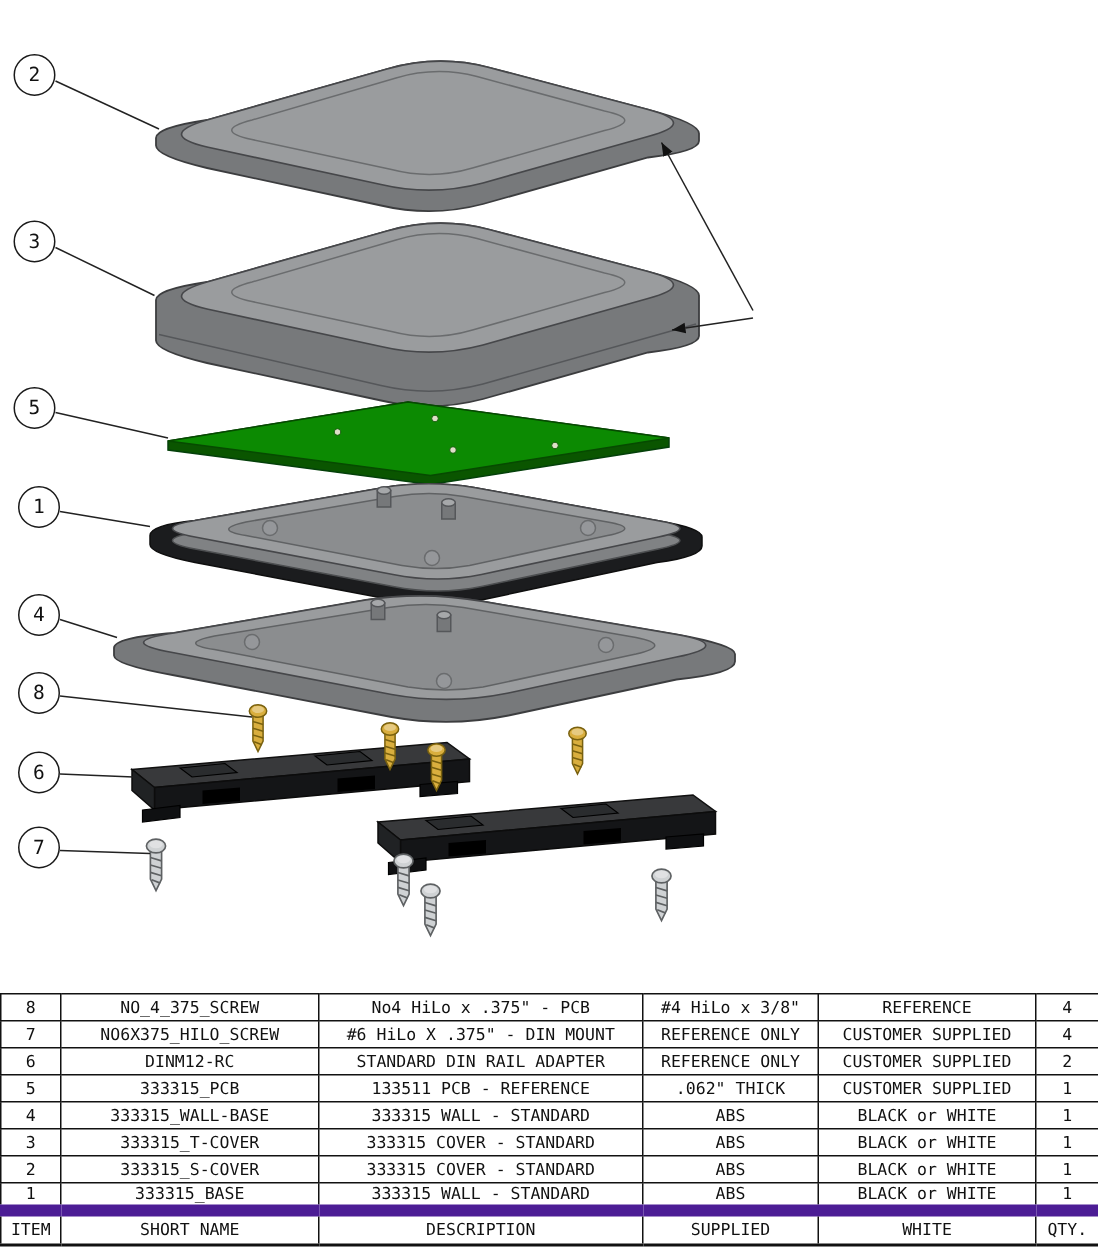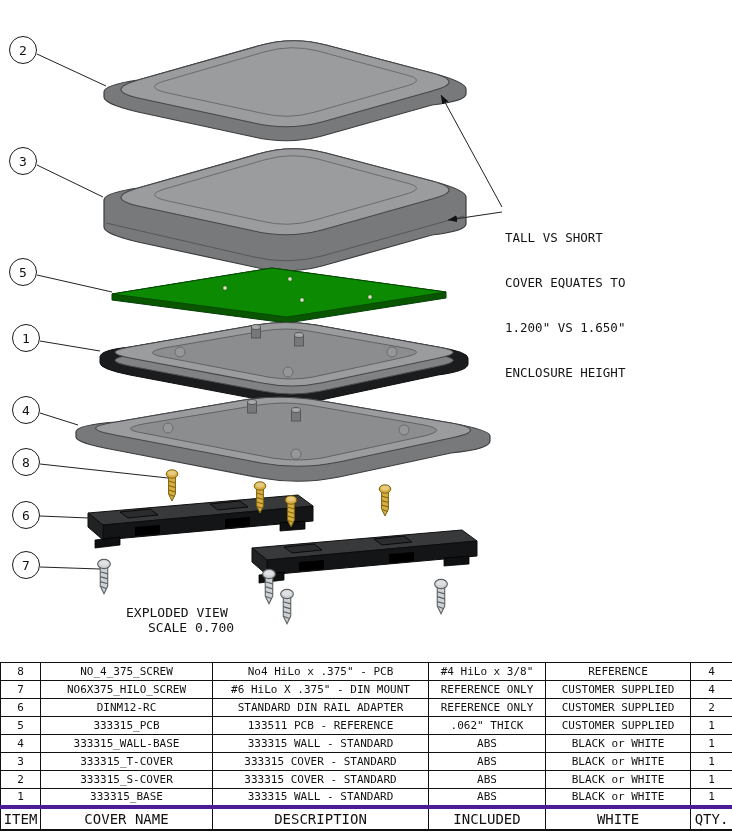"TALL VS SHORT" div.note { html: <div> <div>TALL VS SHORT</div> <div>COVER EQUATES TO</div> <div>1.200" VS 1.650"</div> <div>ENCLOSURE HEIGHT</div> </div> -> none }
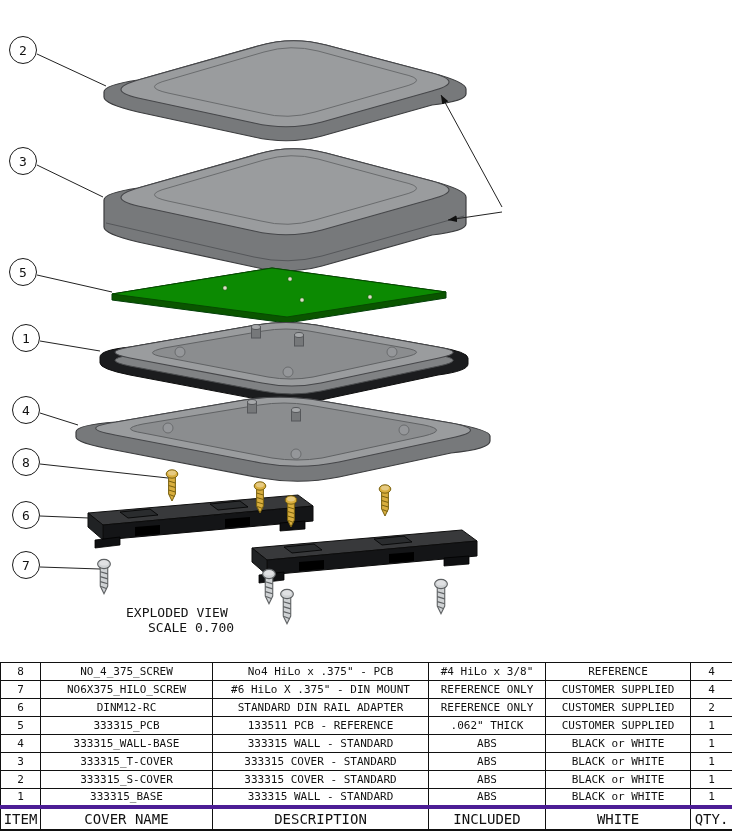"EXPLODED VIEW" div.view-label { html: <div> <div>EXPLODED VIEW</div> <div>SCALE 0.700</div> </div> -> none }
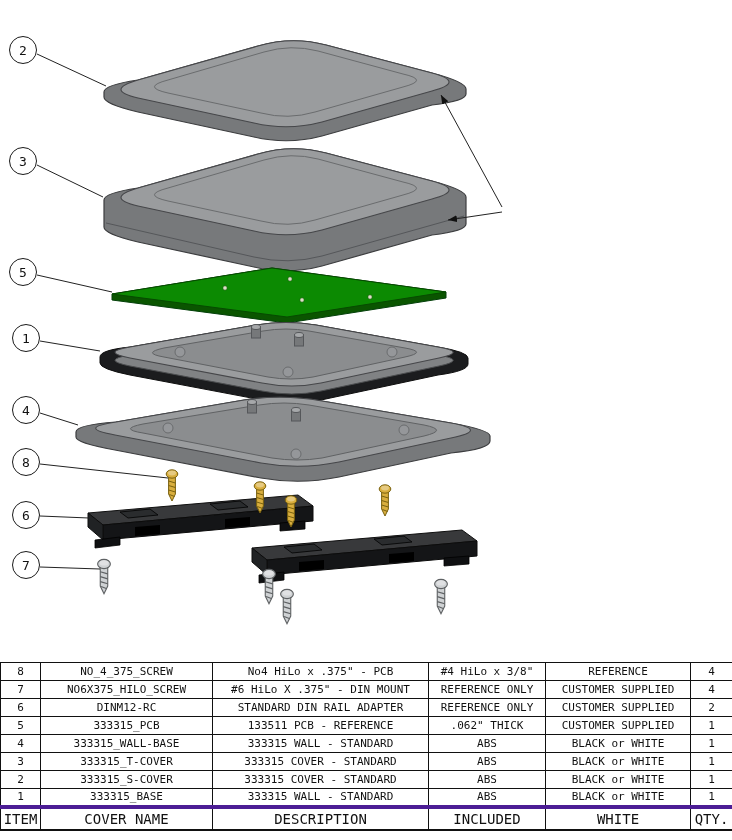"ITEM" #bom tfoot th { border-top: 4px solid #4c1d95 -> 8px solid #4c1d95; font-size: 14px -> 11px }
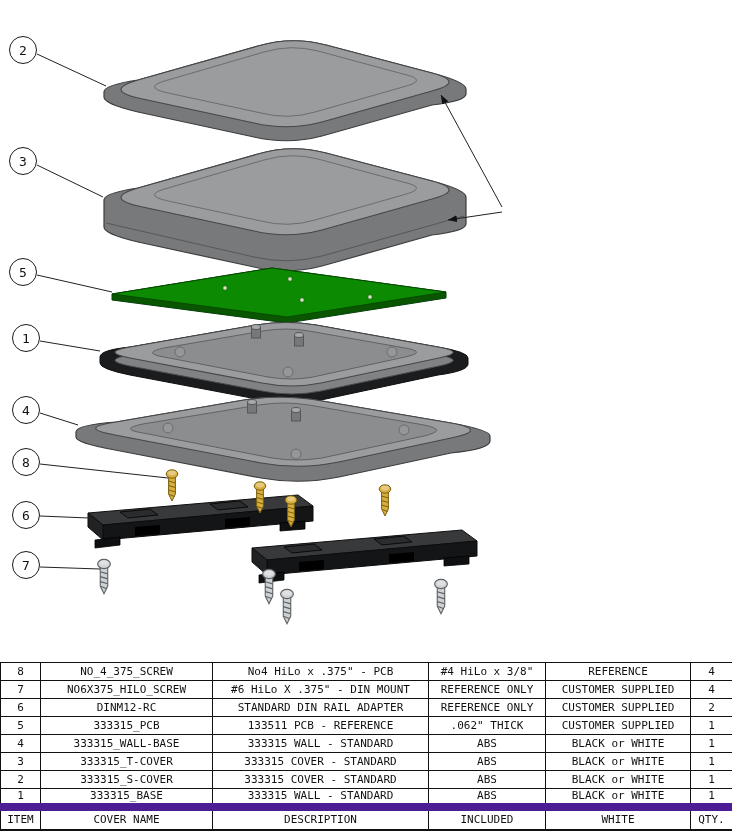"COVER NAME" th { text: COVER -> SHORT }
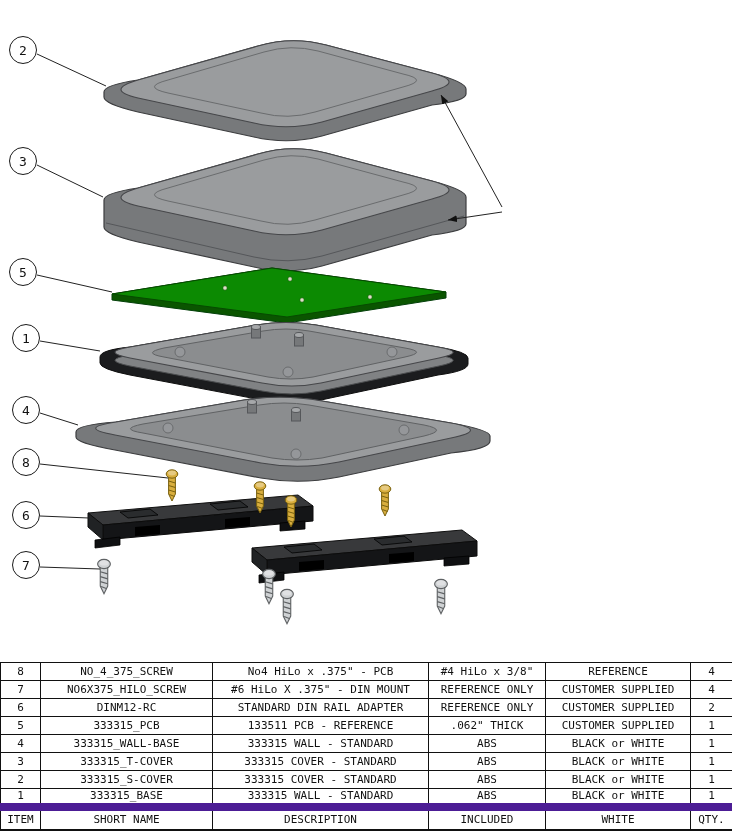"INCLUDED" th { text: INCLUDED -> SUPPLIED }
